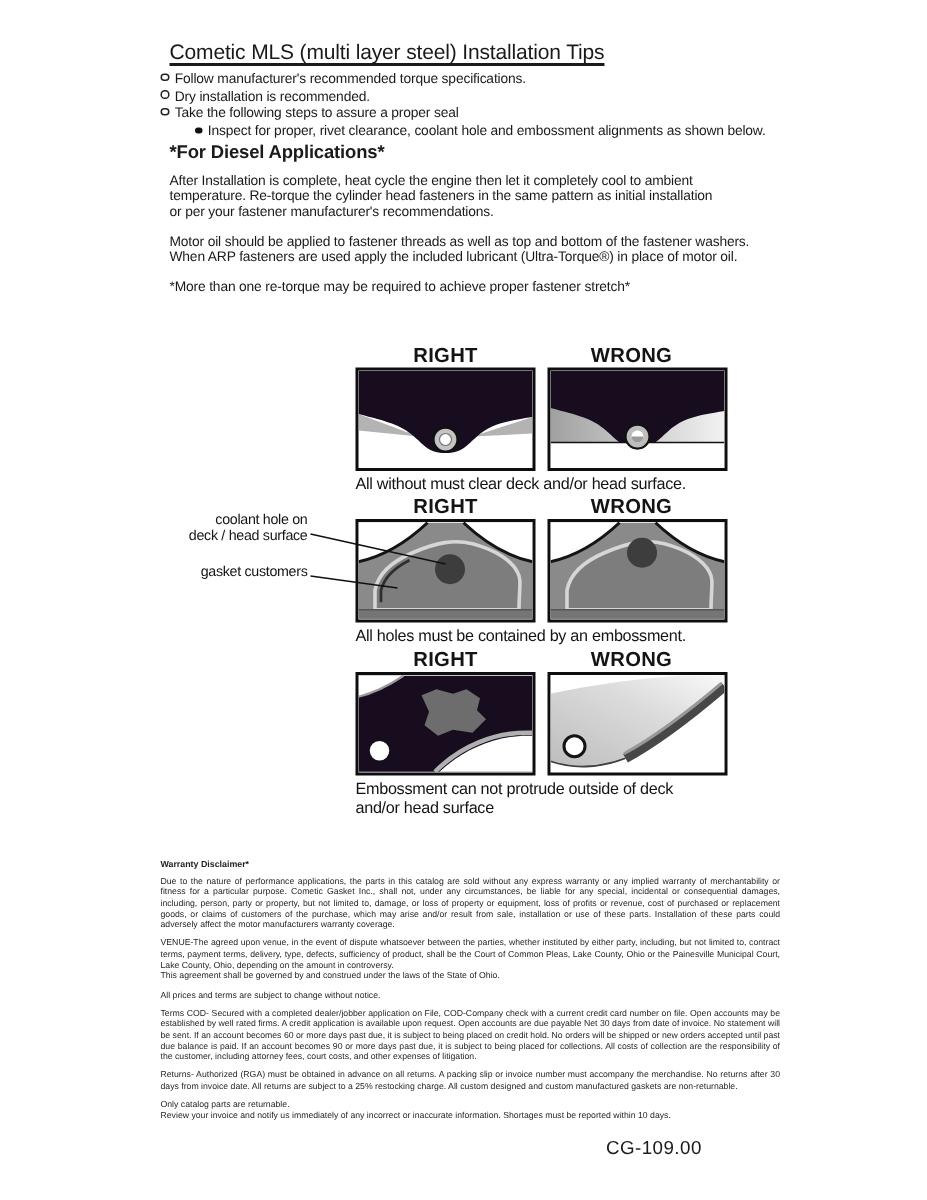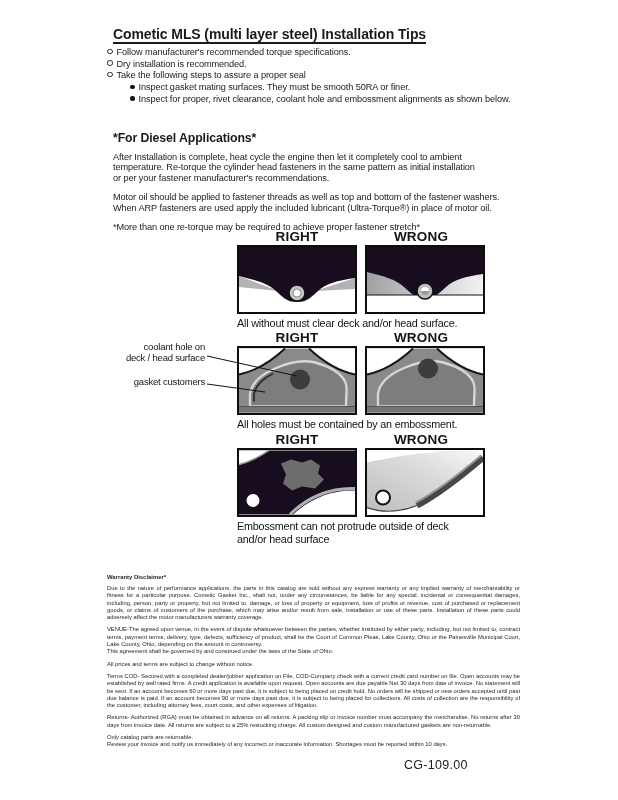"Cometic MLS (multi layer steel)" h1.title { font-weight: bold -> normal }
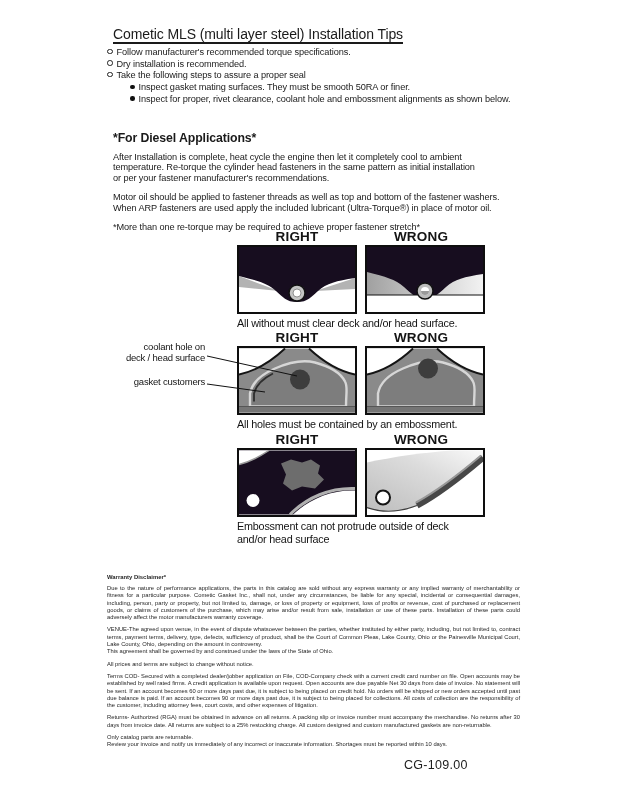"Inspect gasket mating surfaces. They" li.sub { html: <li><span></span><span>Inspect gasket mating surfaces. They must be smooth 50RA or finer.</span></li> -> none }
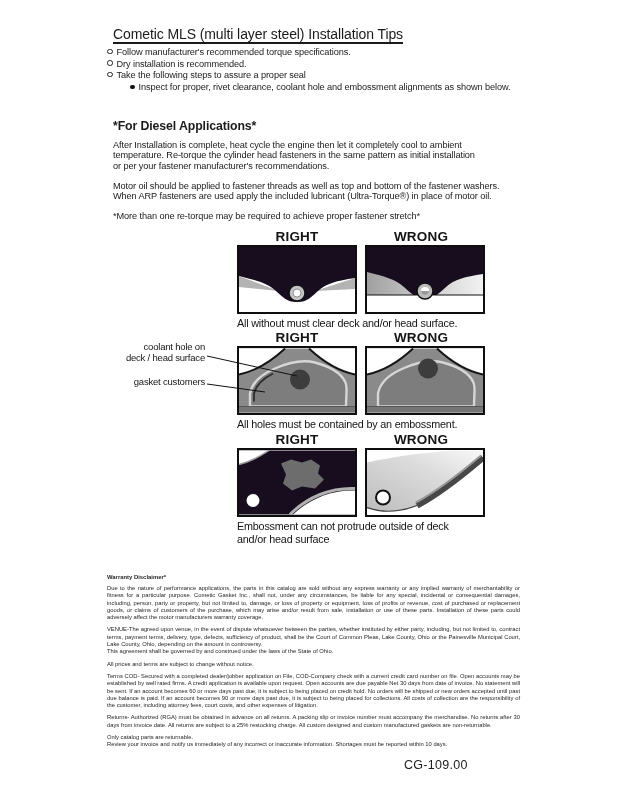"*For Diesel Applications*" h2.diesel { margin: 25px 0 7px 6px -> 0 0 7px 6px }
